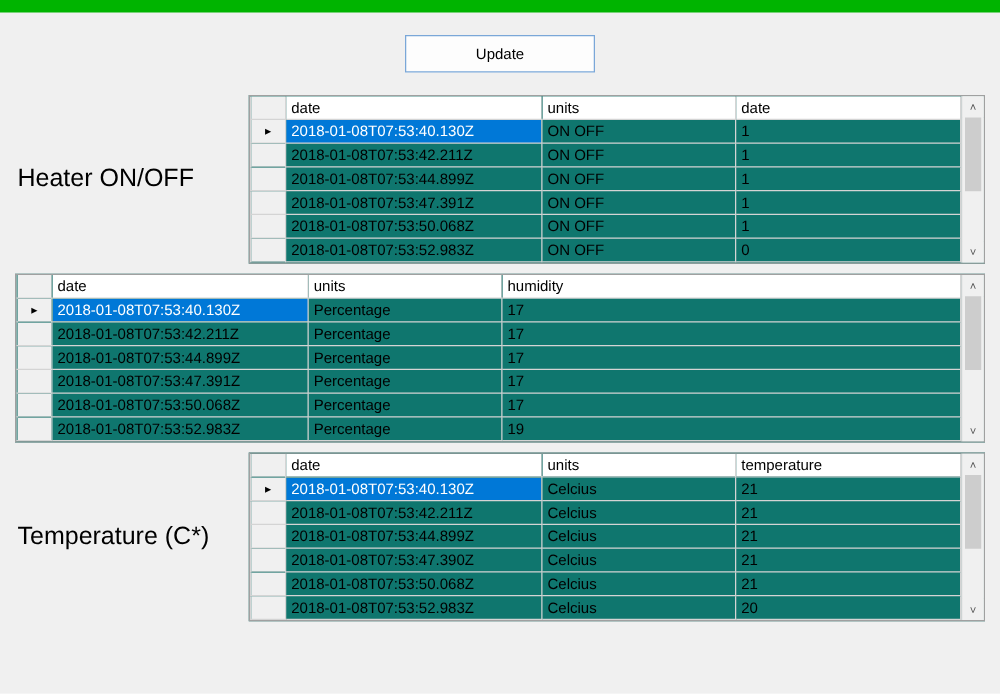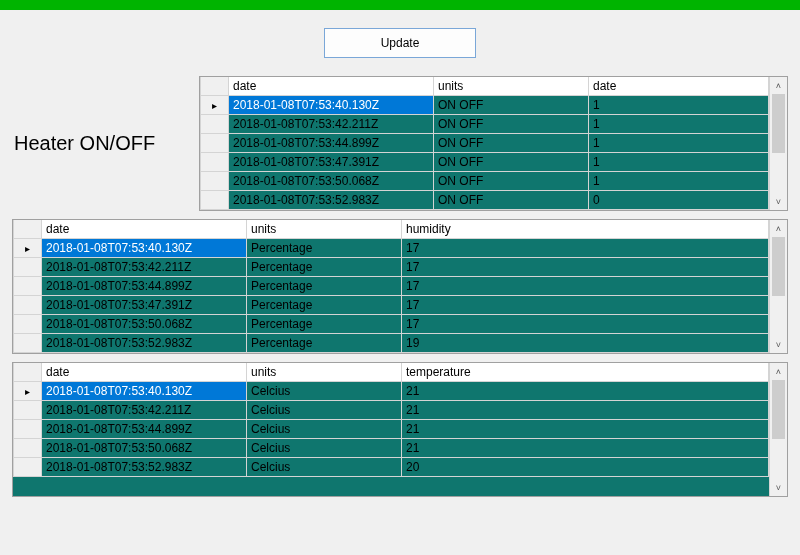"Temperature (C*)" div.panel-label { html: none -> <div>Temperature (C*)</div> }
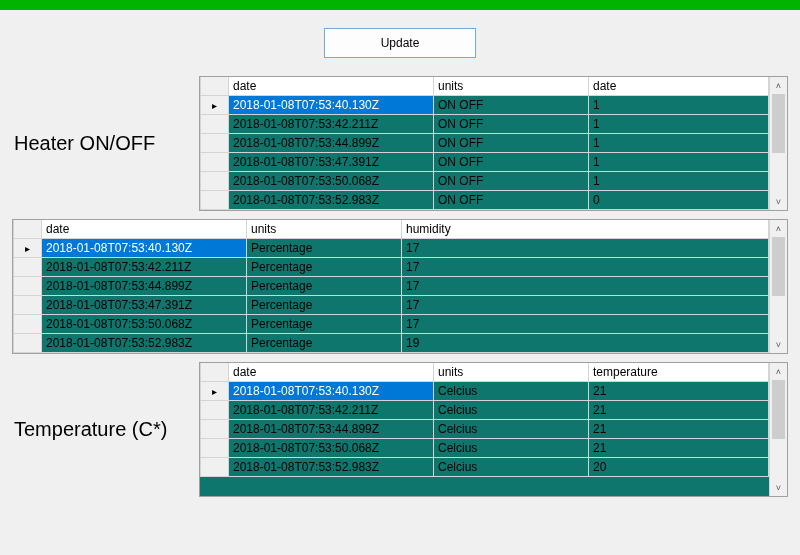"2018-01-08T07:53:47.390Z" tr { html: none -> <tr> <td></td> <td>2018-01-08T07:53:47.390Z</td> <td>Celcius</td> <td>21</td> </tr> }
